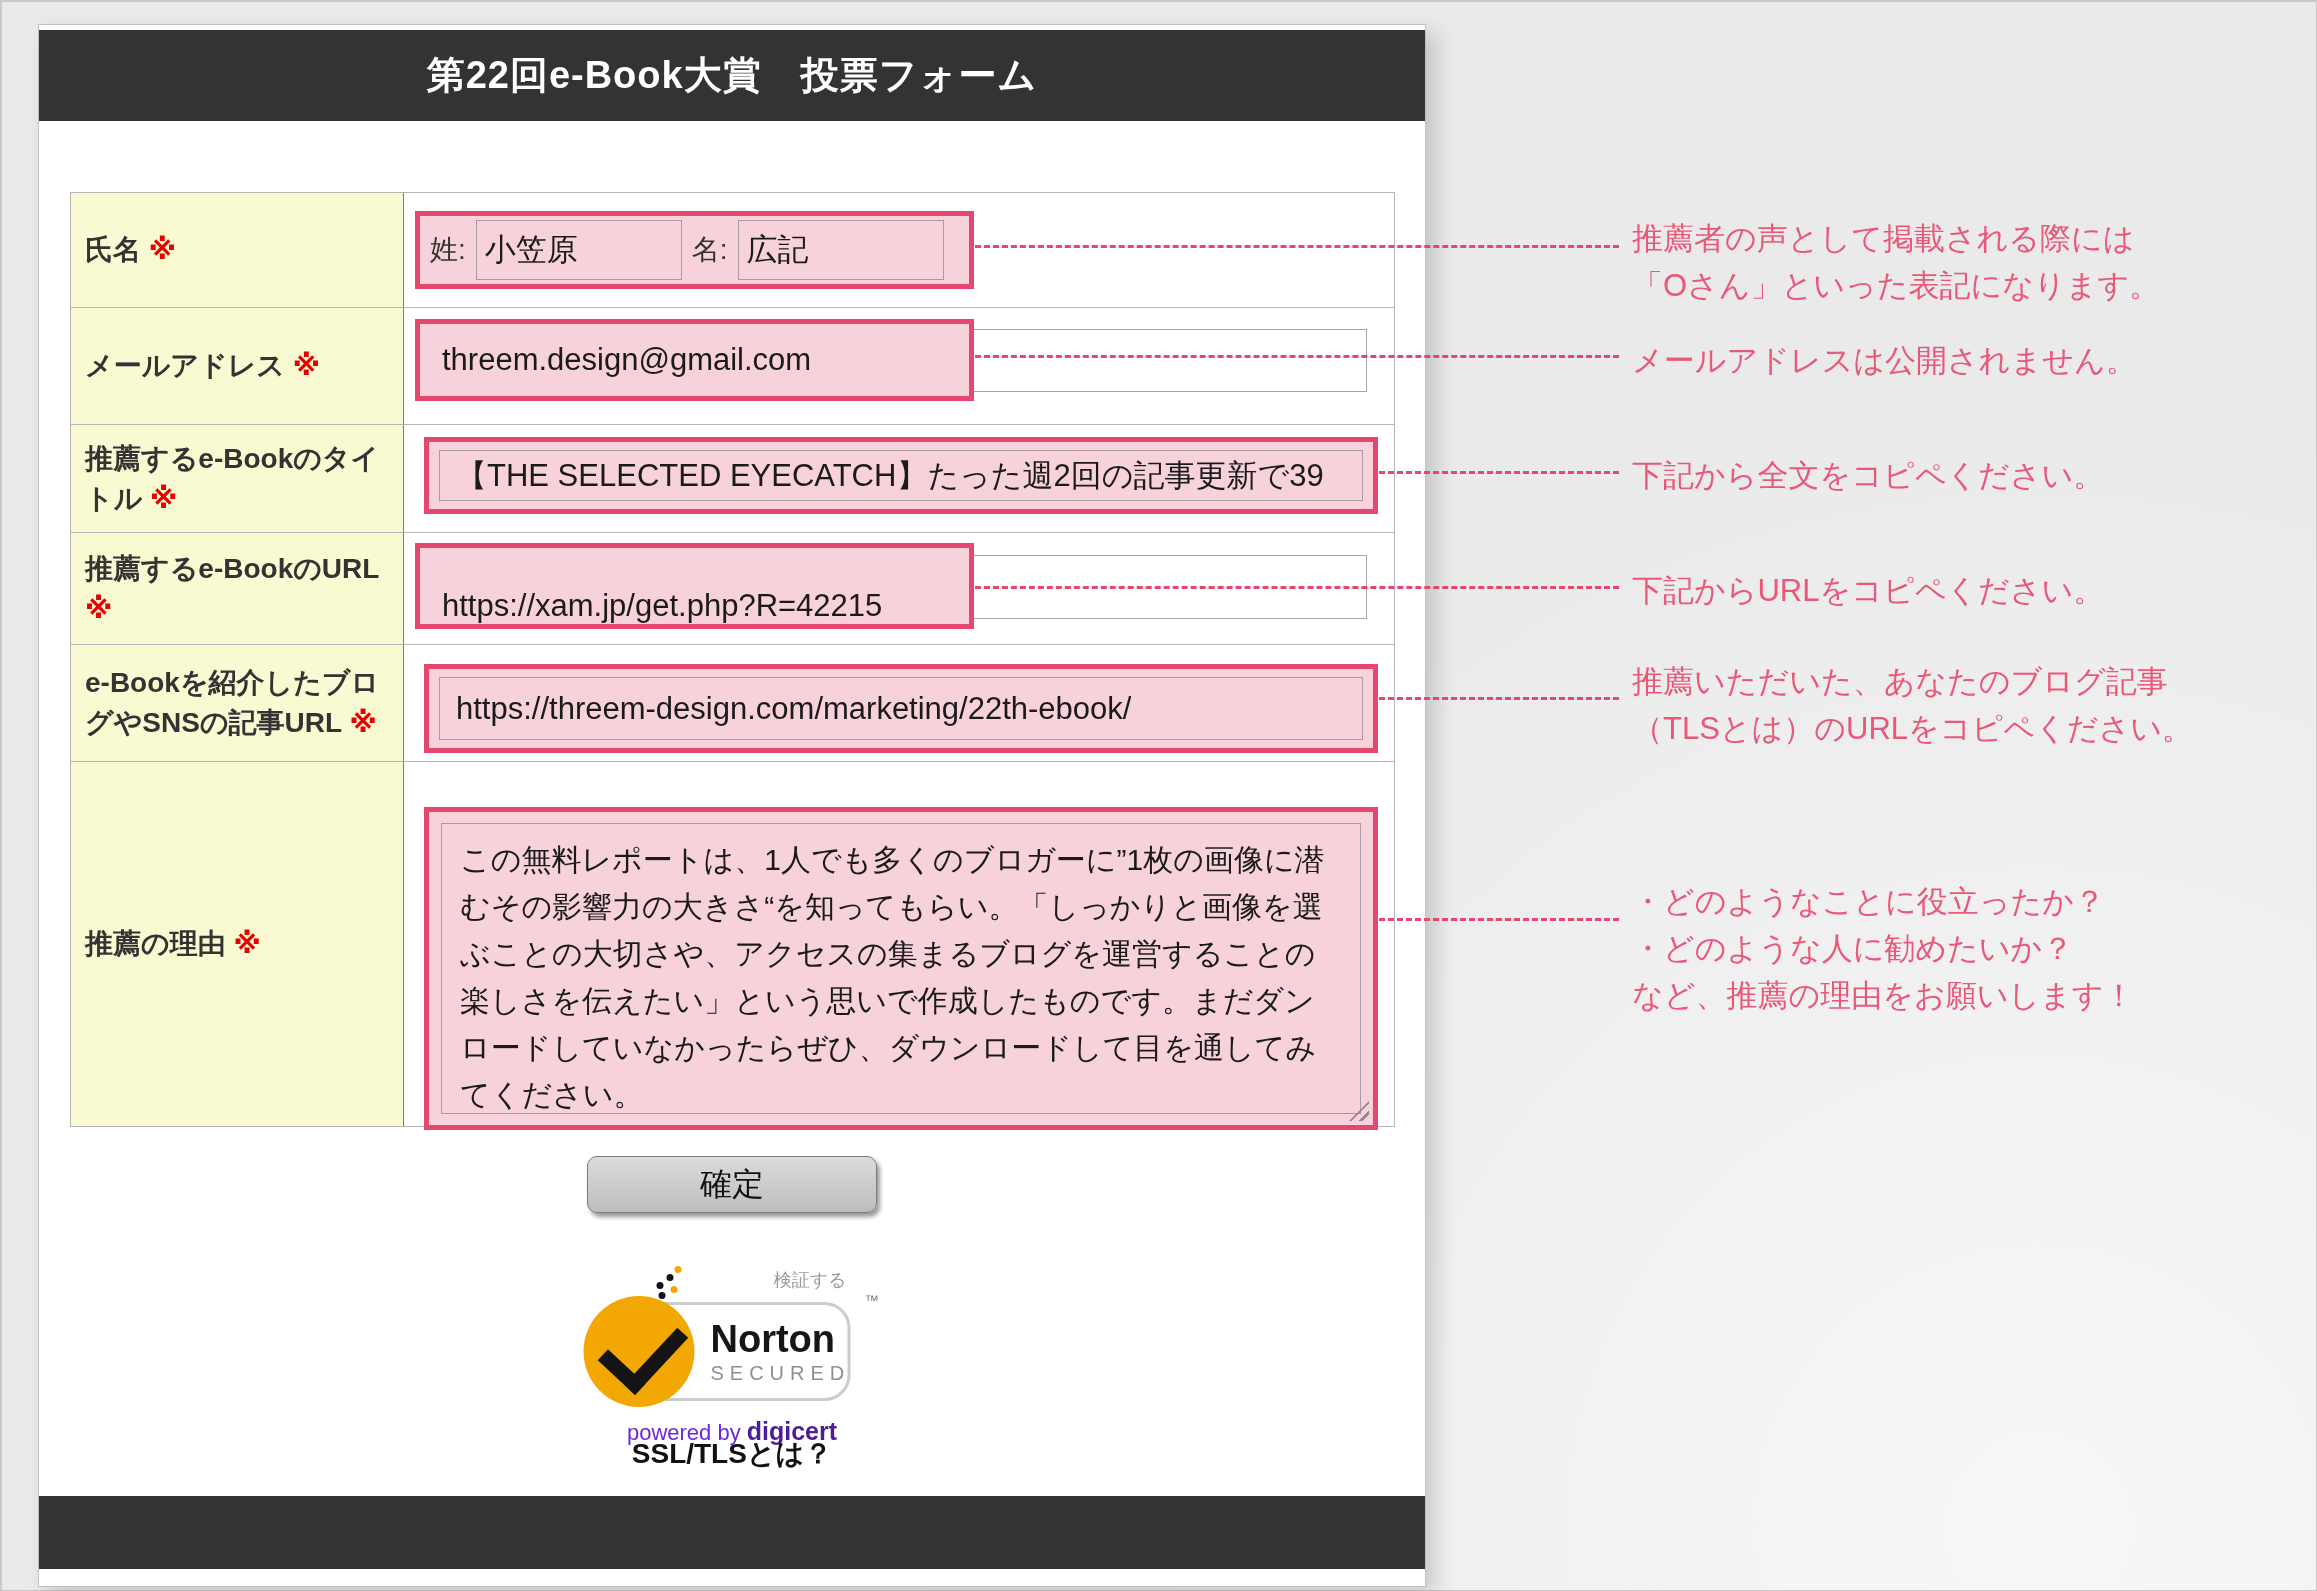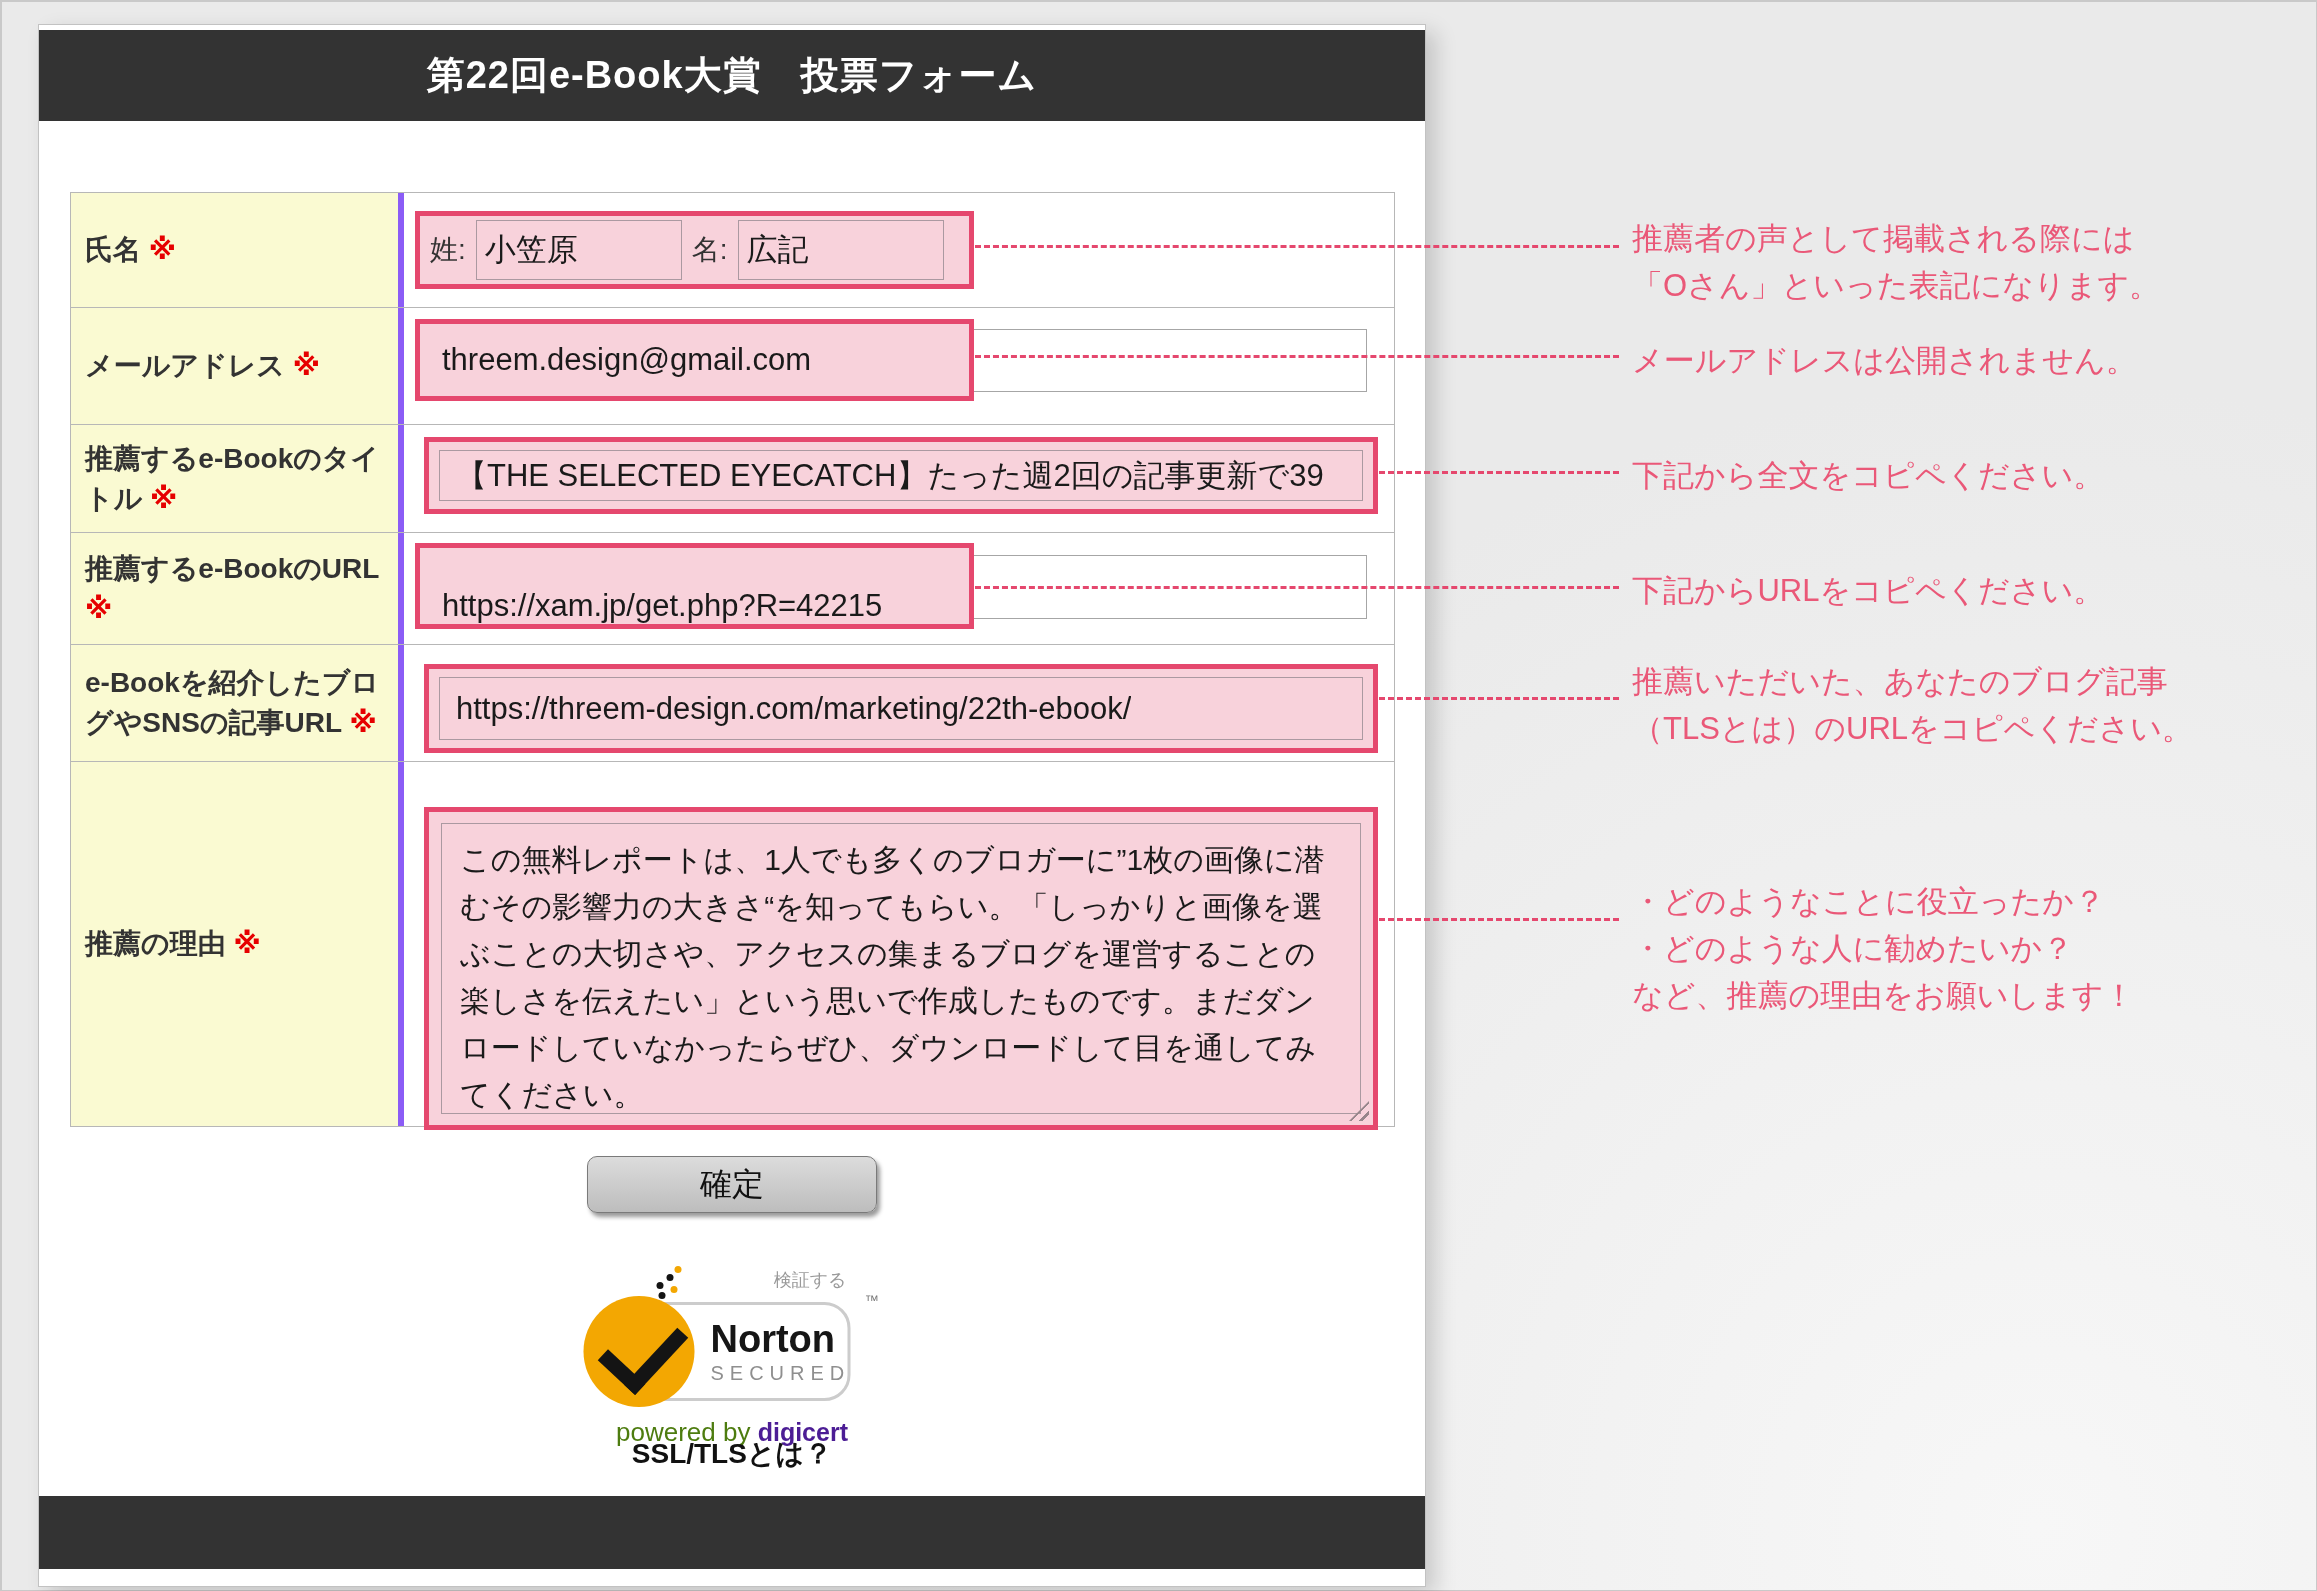"氏名 ※" .fl { border-right: 6px solid #8b5cf6 -> 1px solid #8b5cf6 }
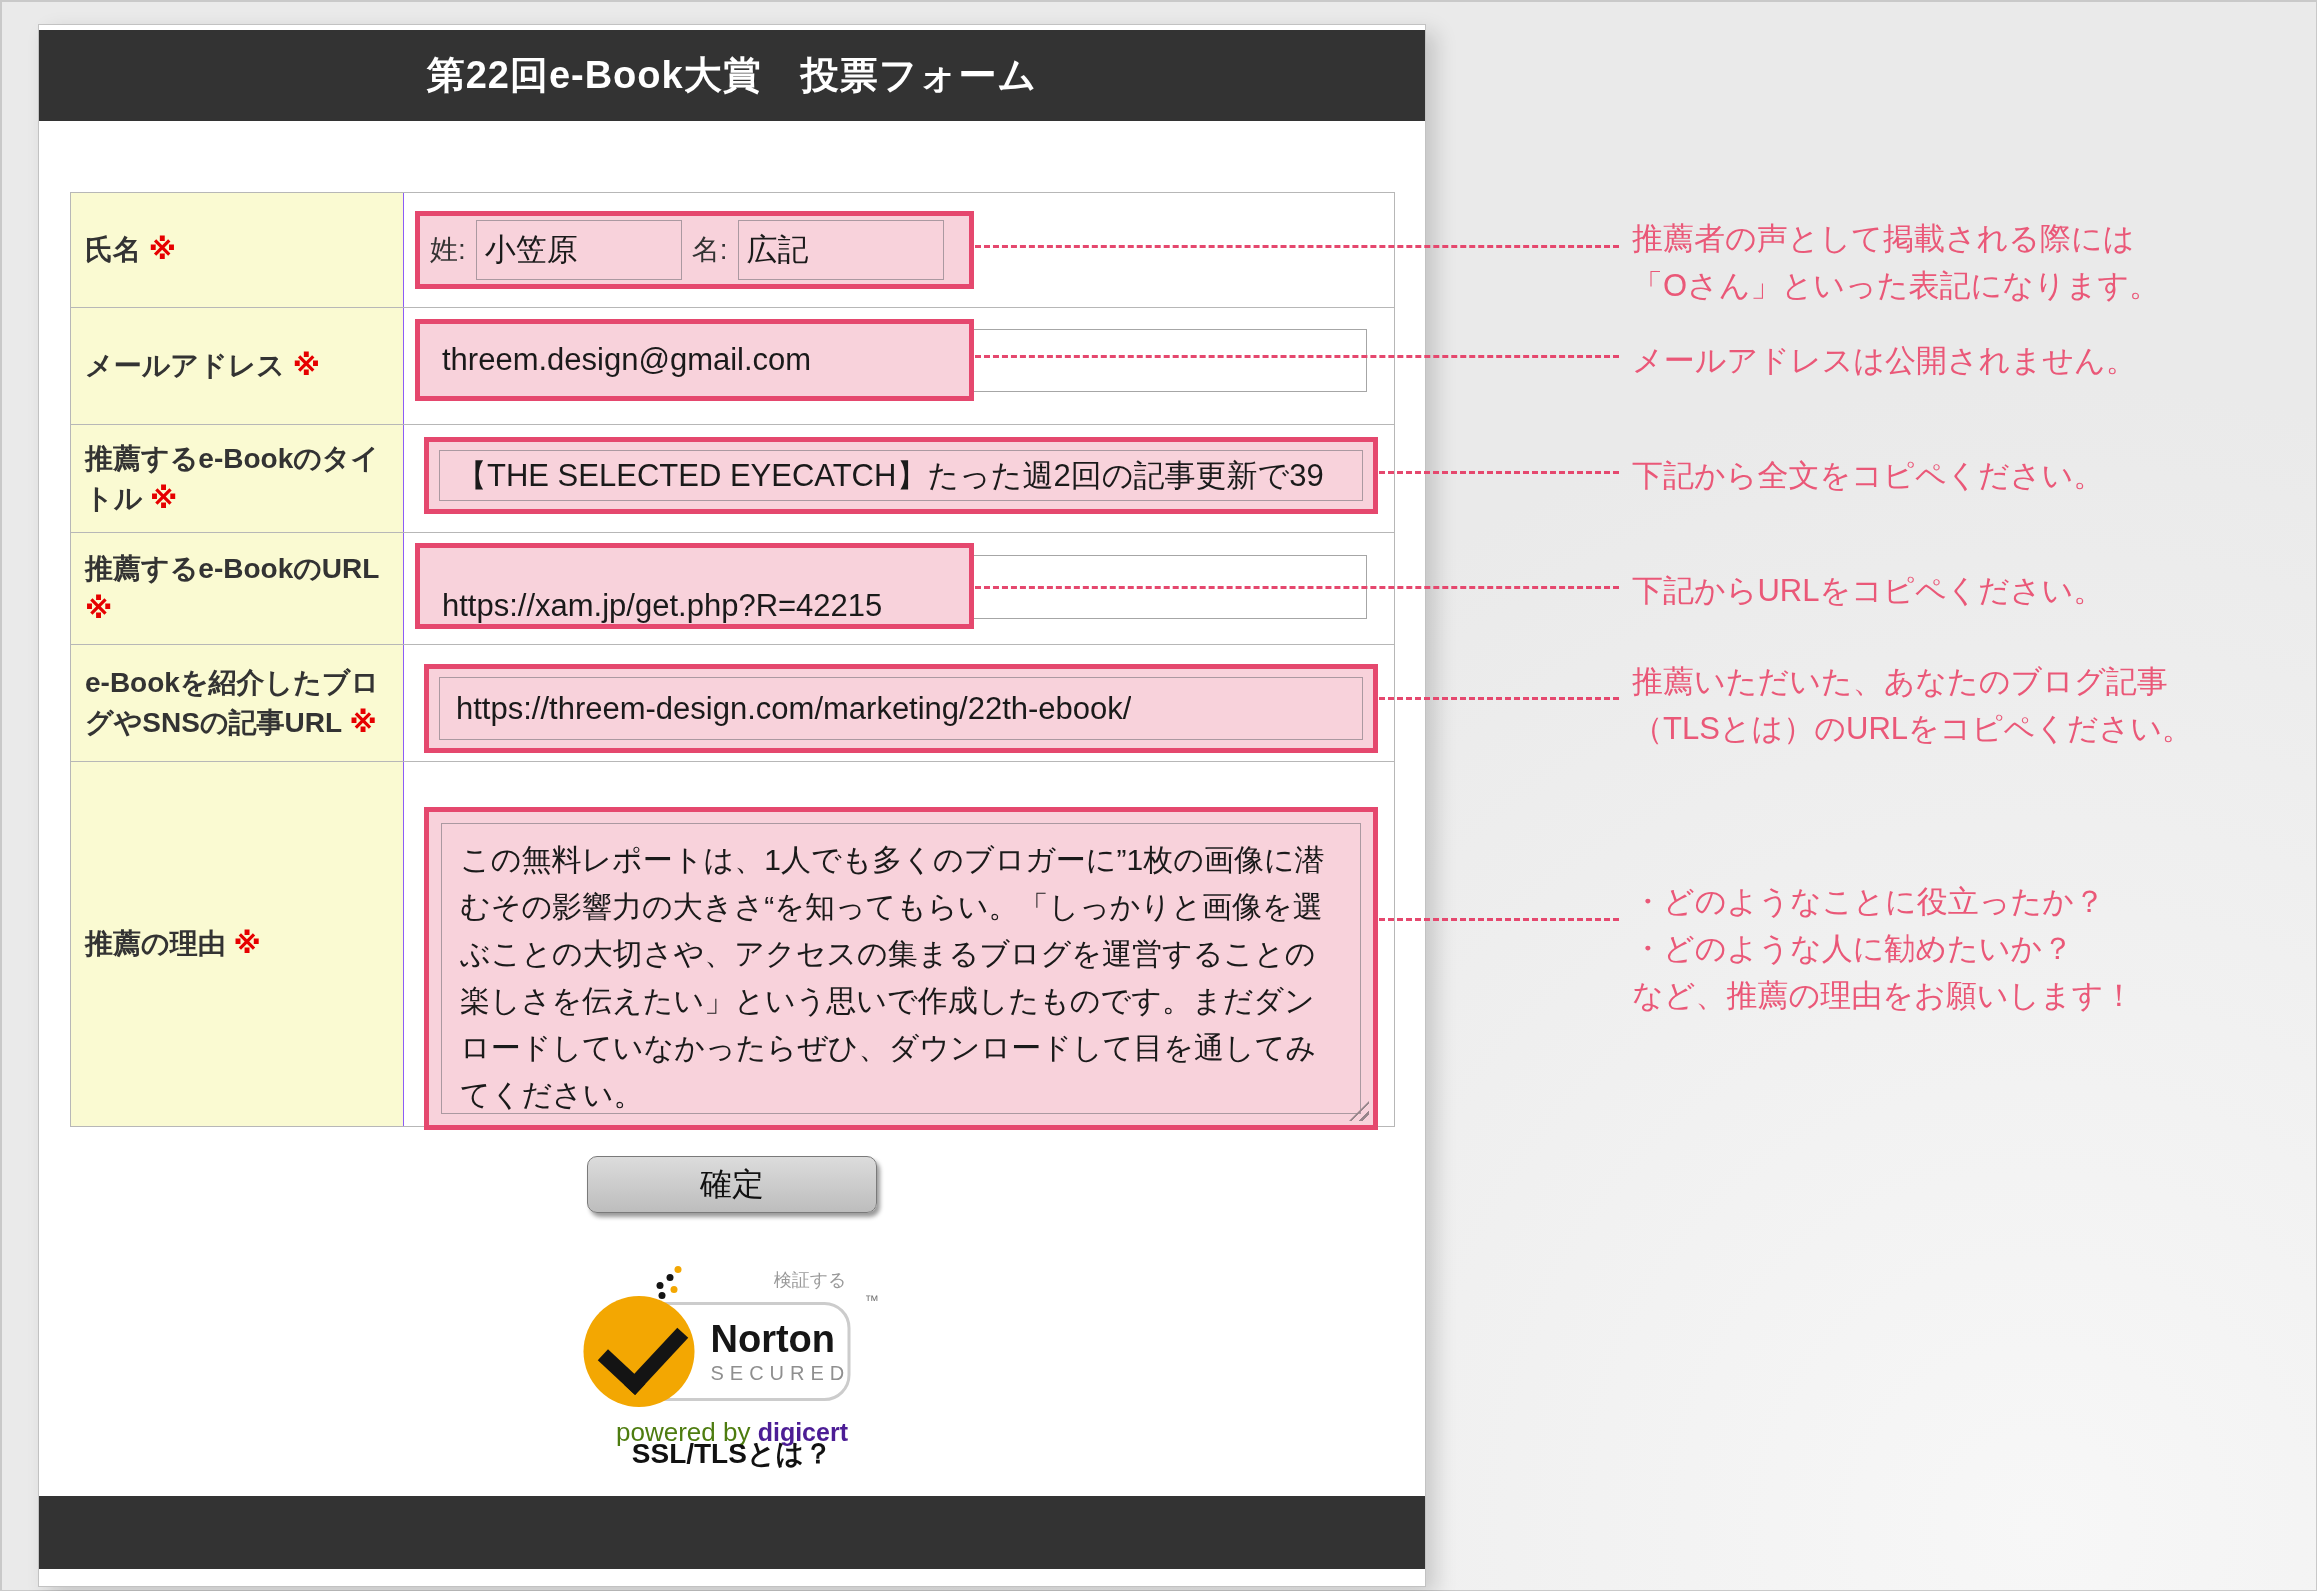"powered by" .powered .pb-text { color: #4d7c0f -> #6d28d9; font-size: 26px -> 22px }
